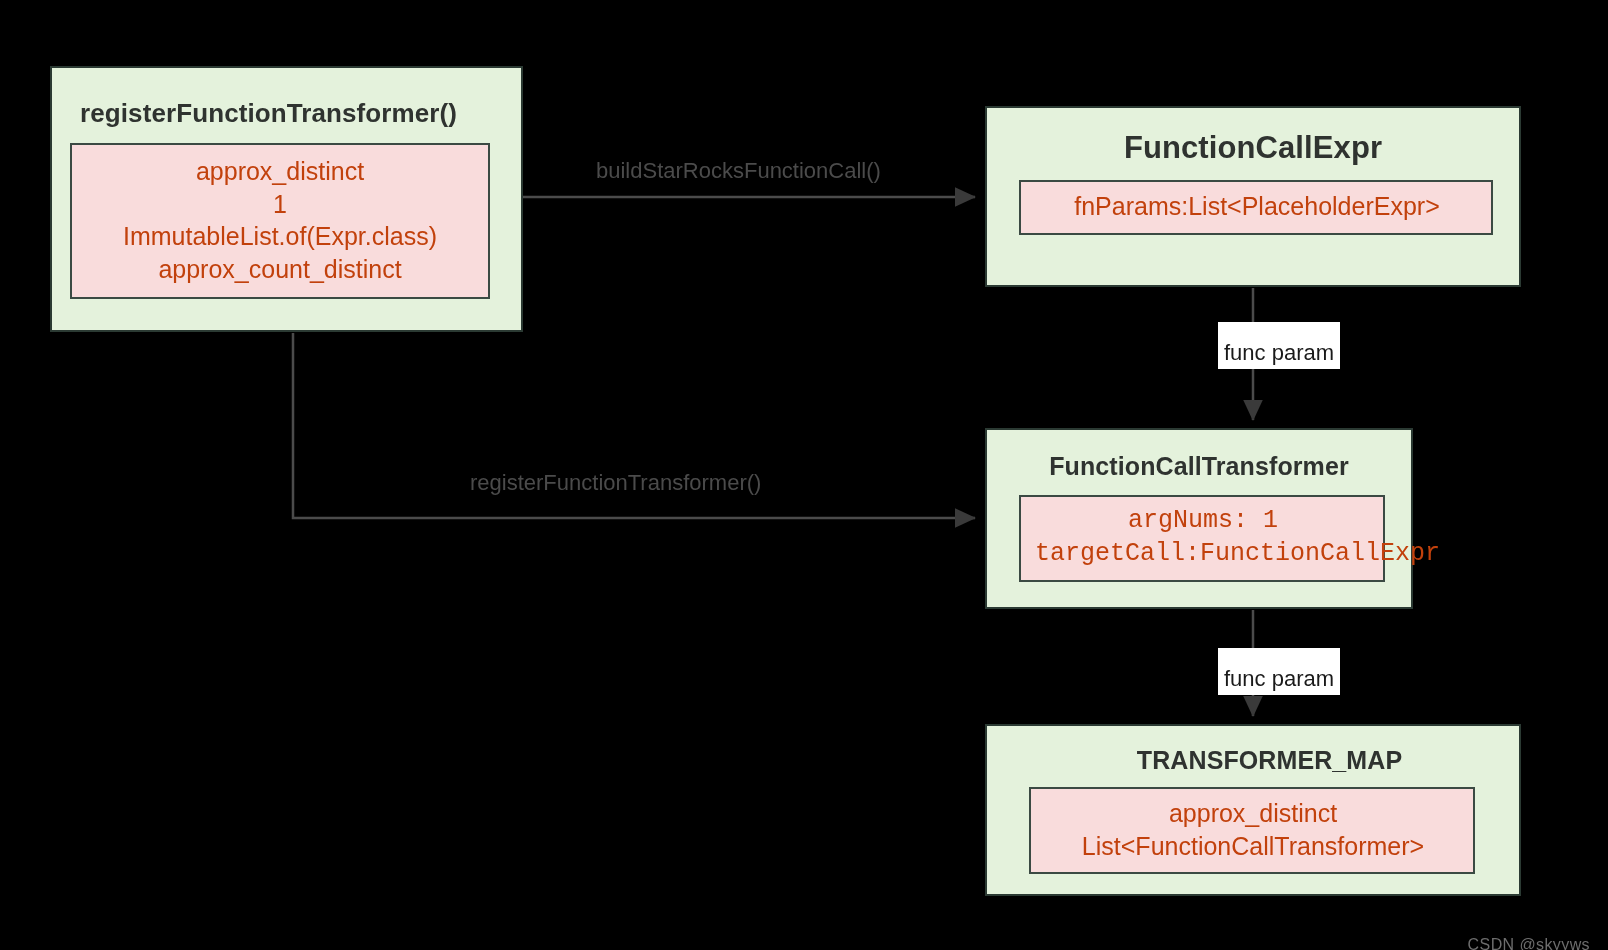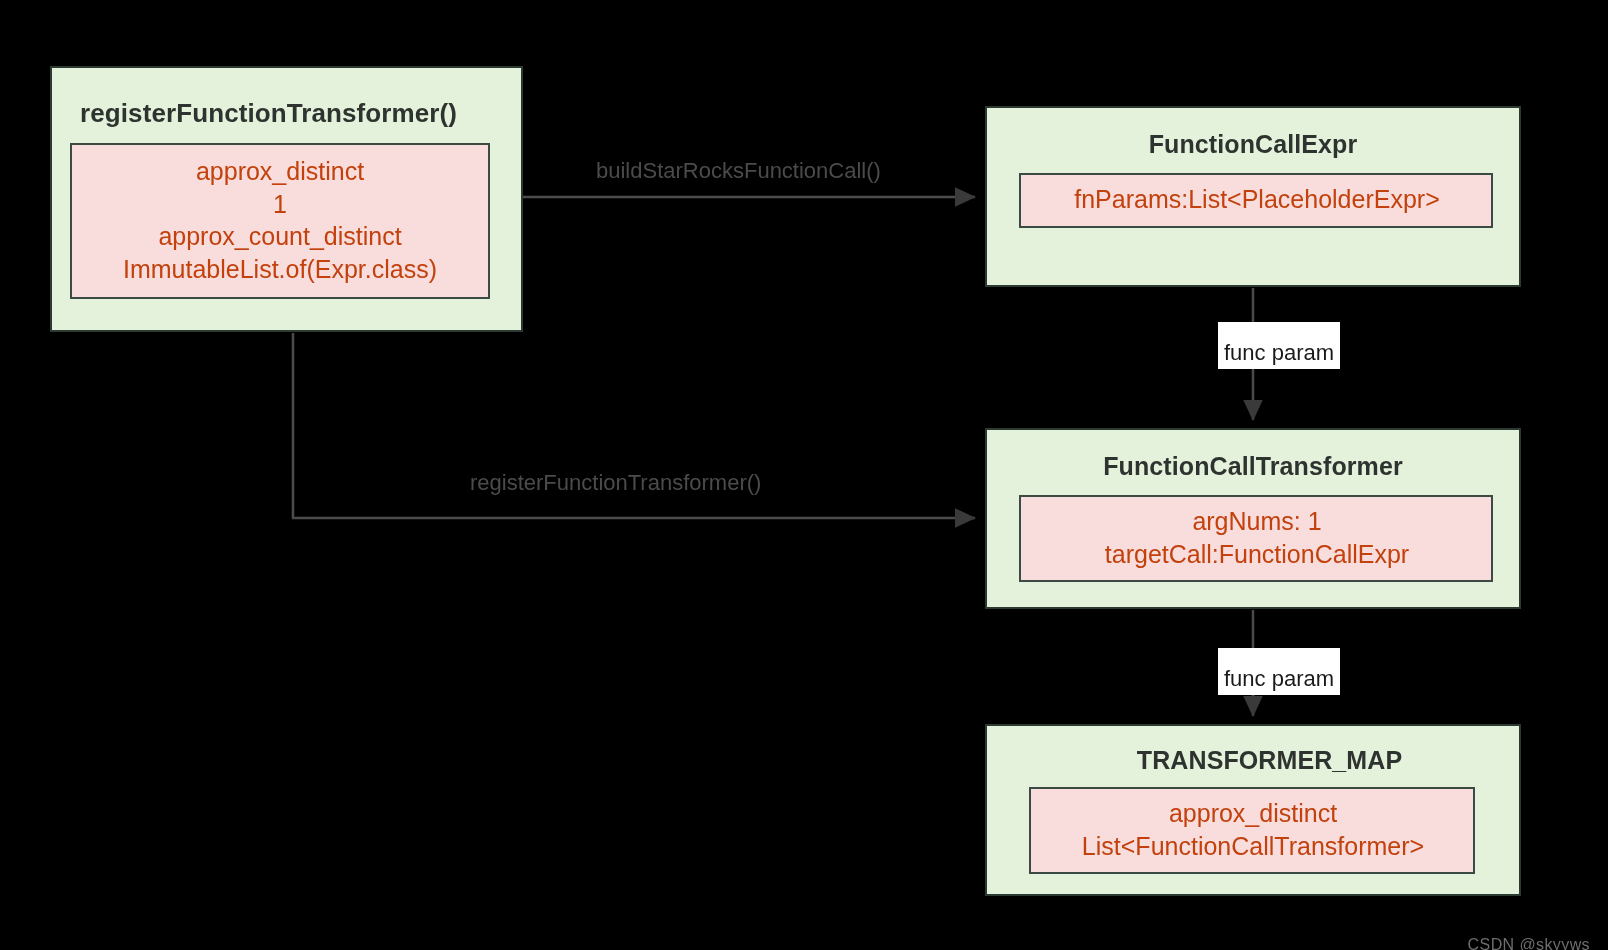"FunctionCallExpr" #node-fce .node-title { font-size: 25px -> 31px }
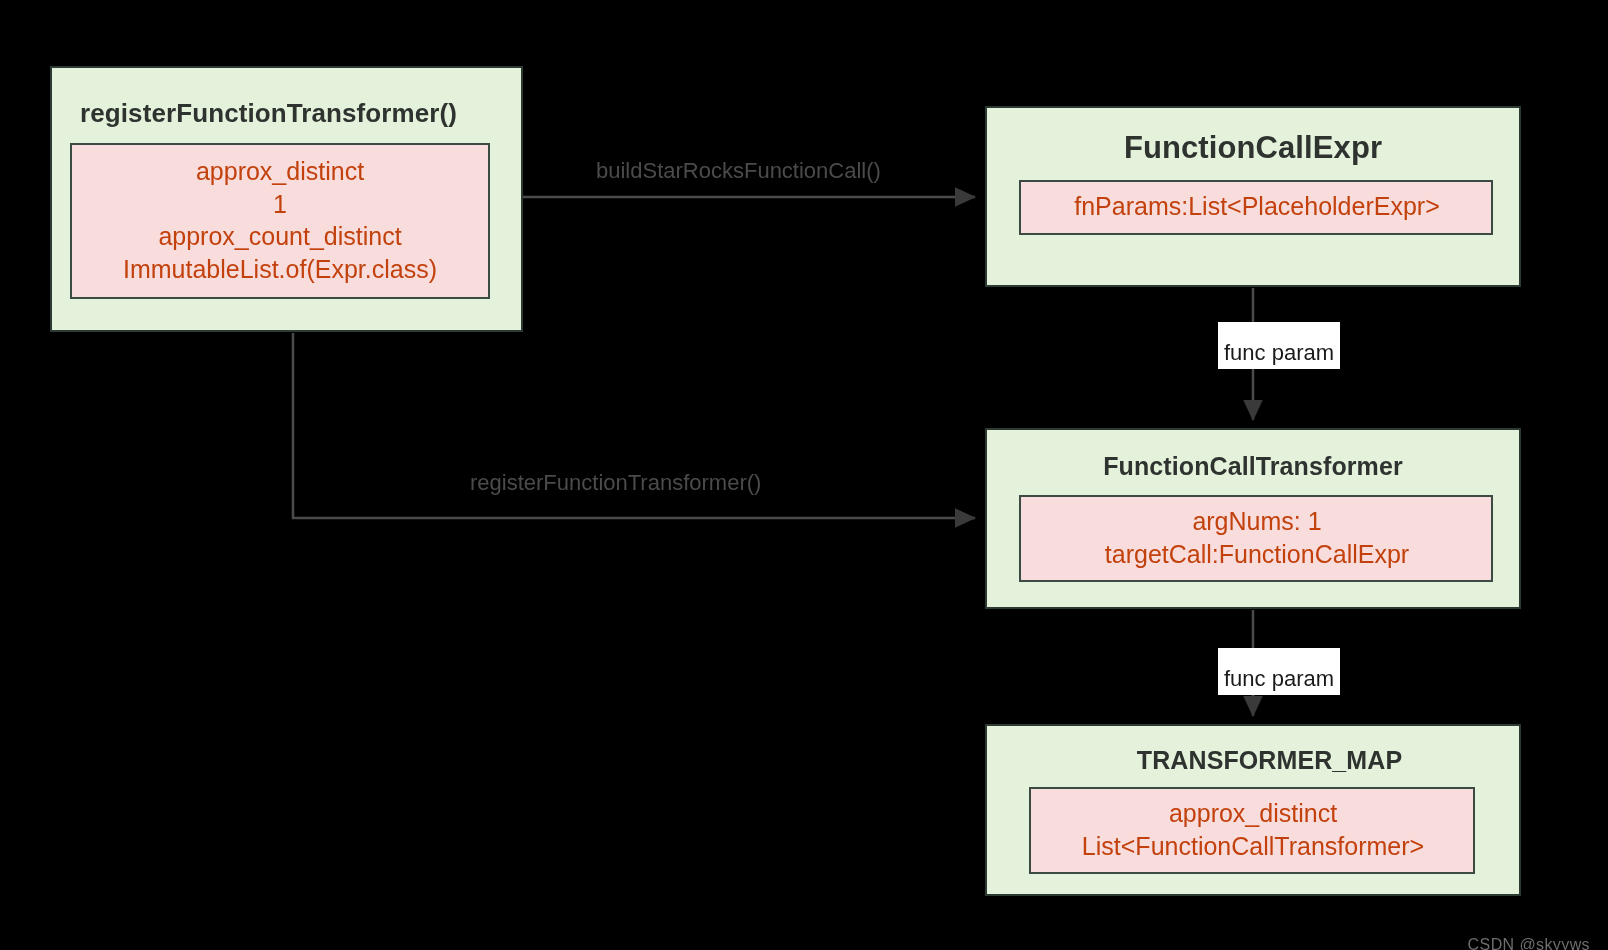"approx_count_distinct" div.attr-line { order: before "ImmutableList.of(Expr.class)" -> after "ImmutableList.of(Expr.class)" }
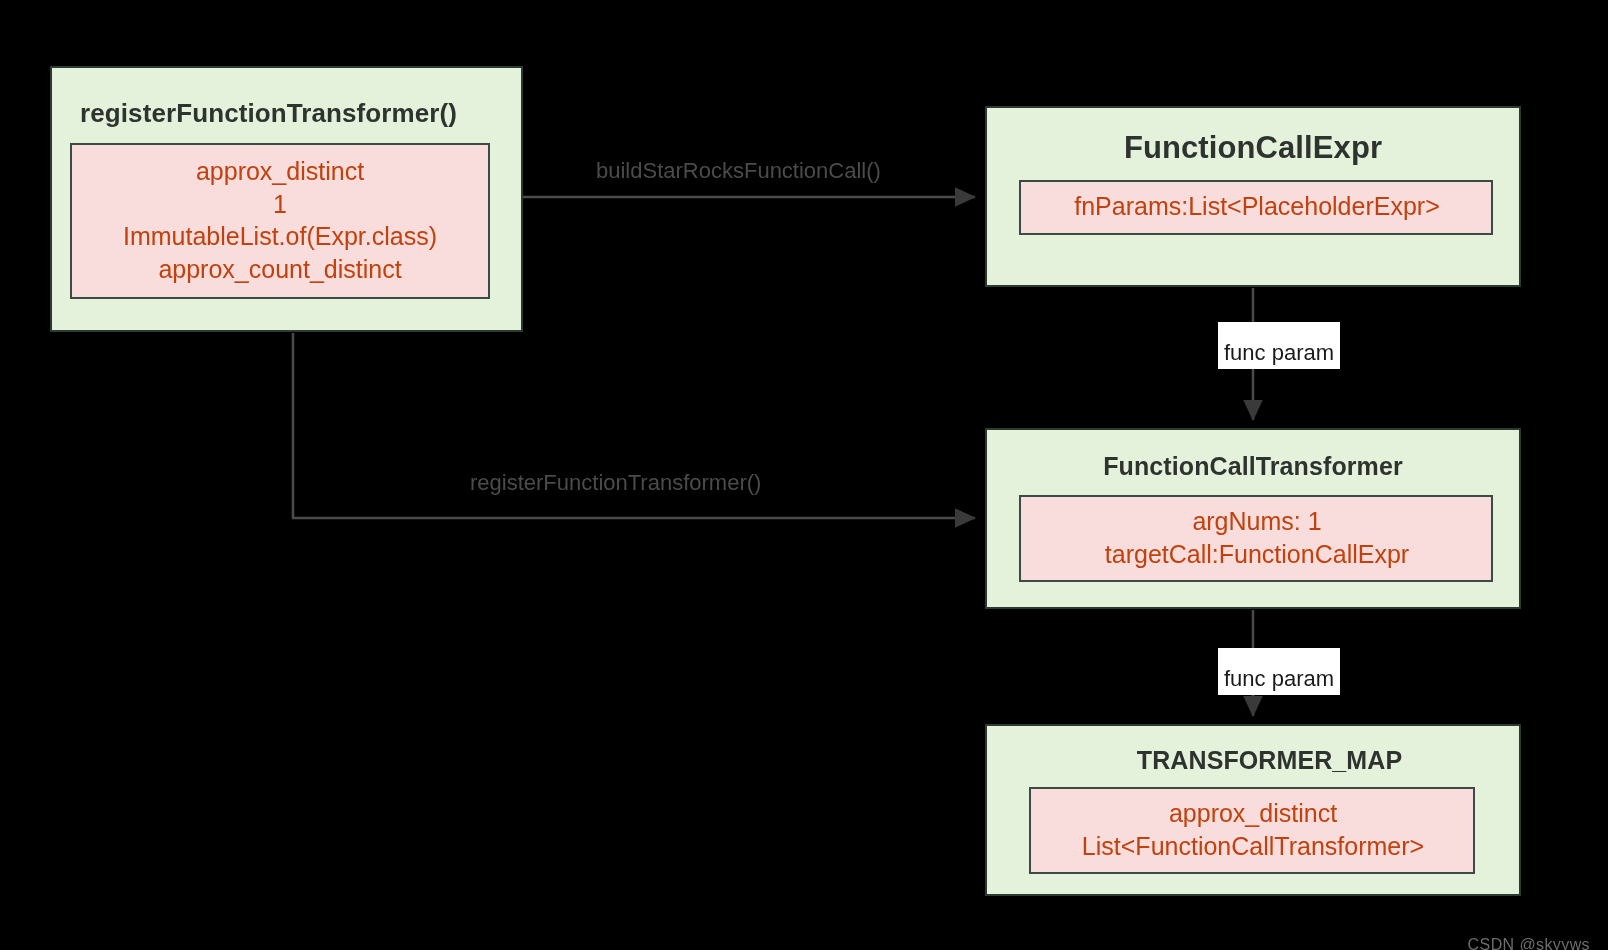"FunctionCallTransformer" #node-fct { width: 536px -> 428px }
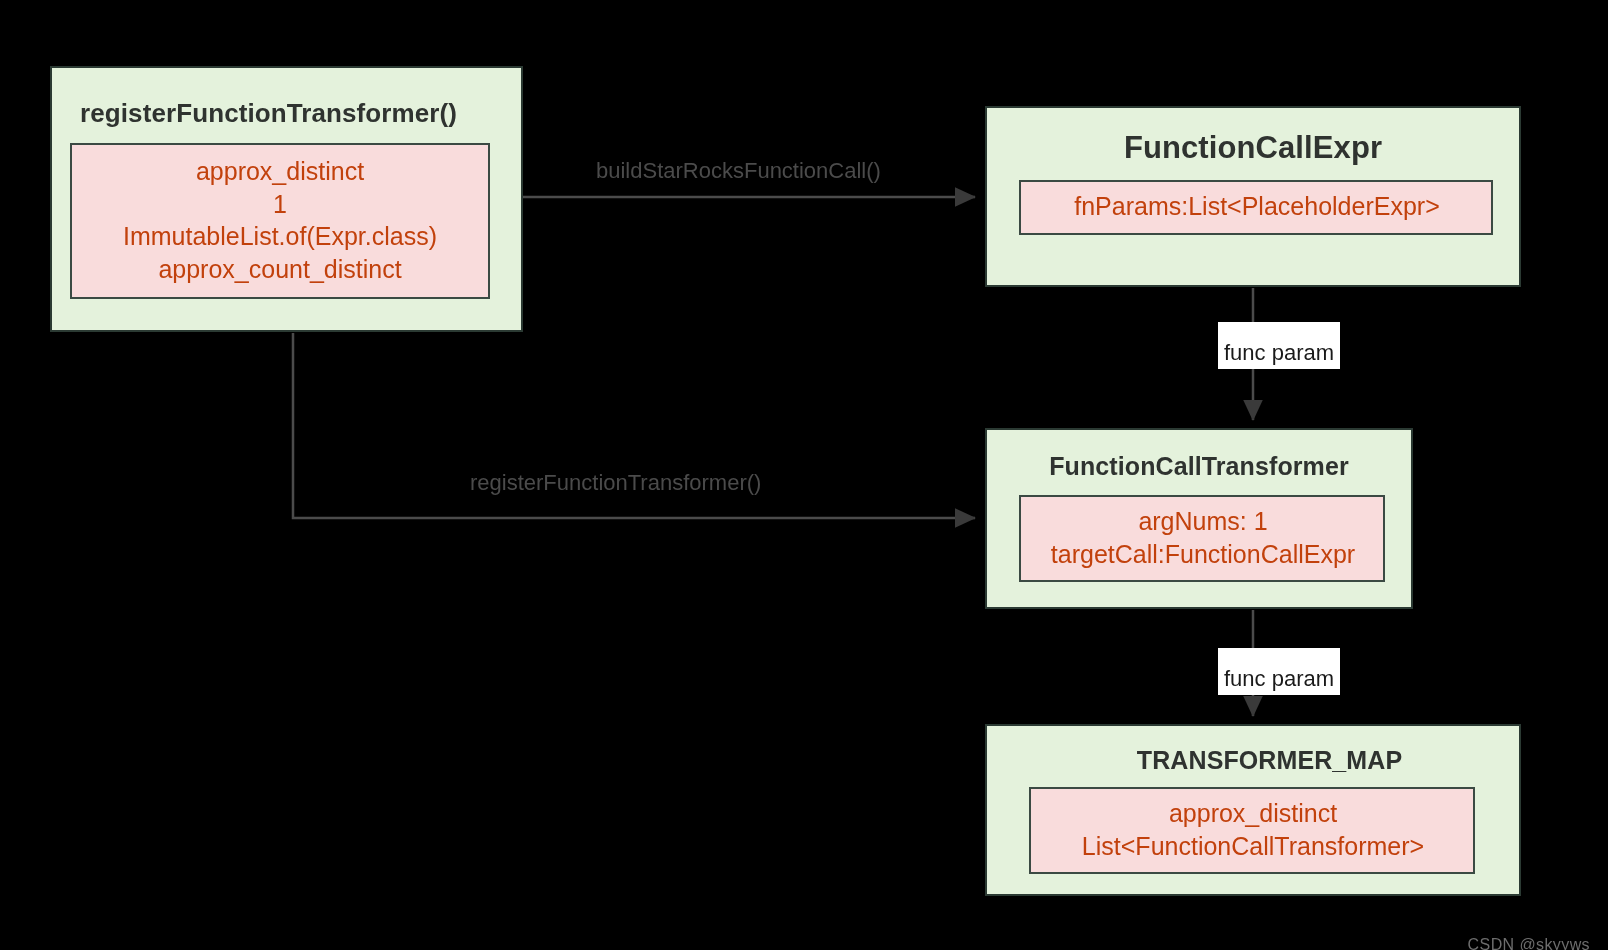"argNums: 1" #node-fct .attr-box { font-family: none -> Liberation Mono, monospace }
